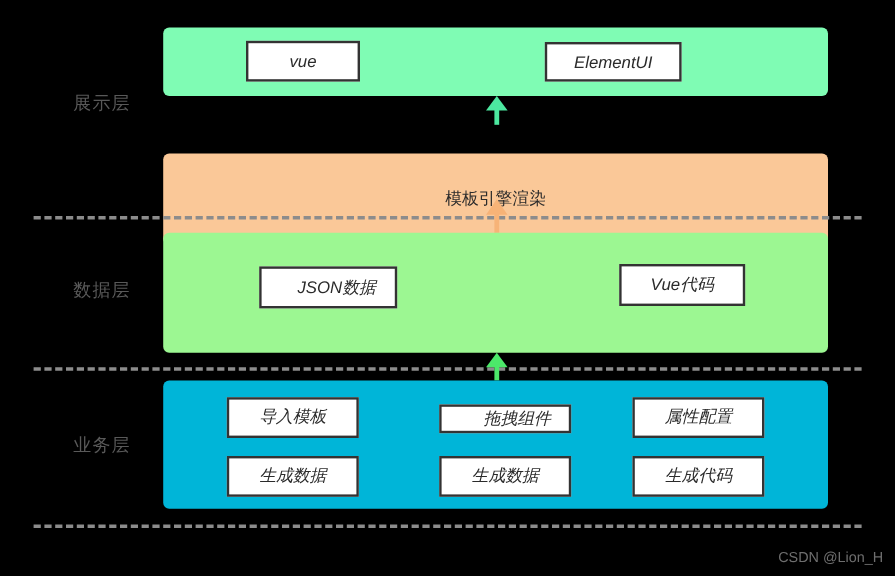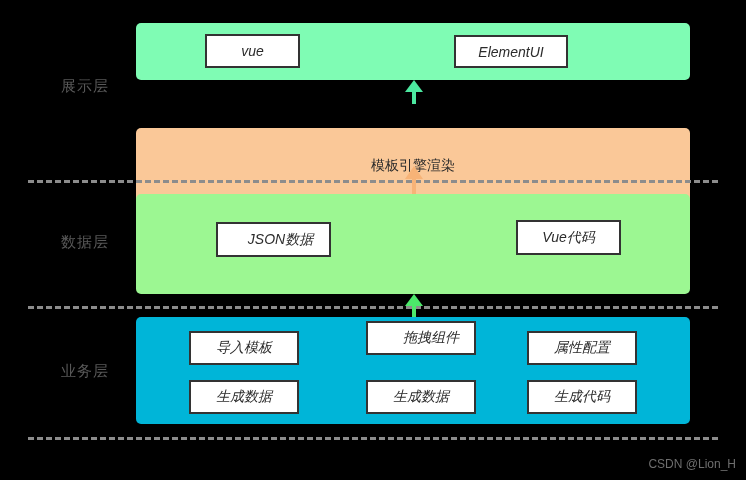"拖拽组件" .chip.drag-comp { height: 34px -> 24px; top: 321px -> 337px }
